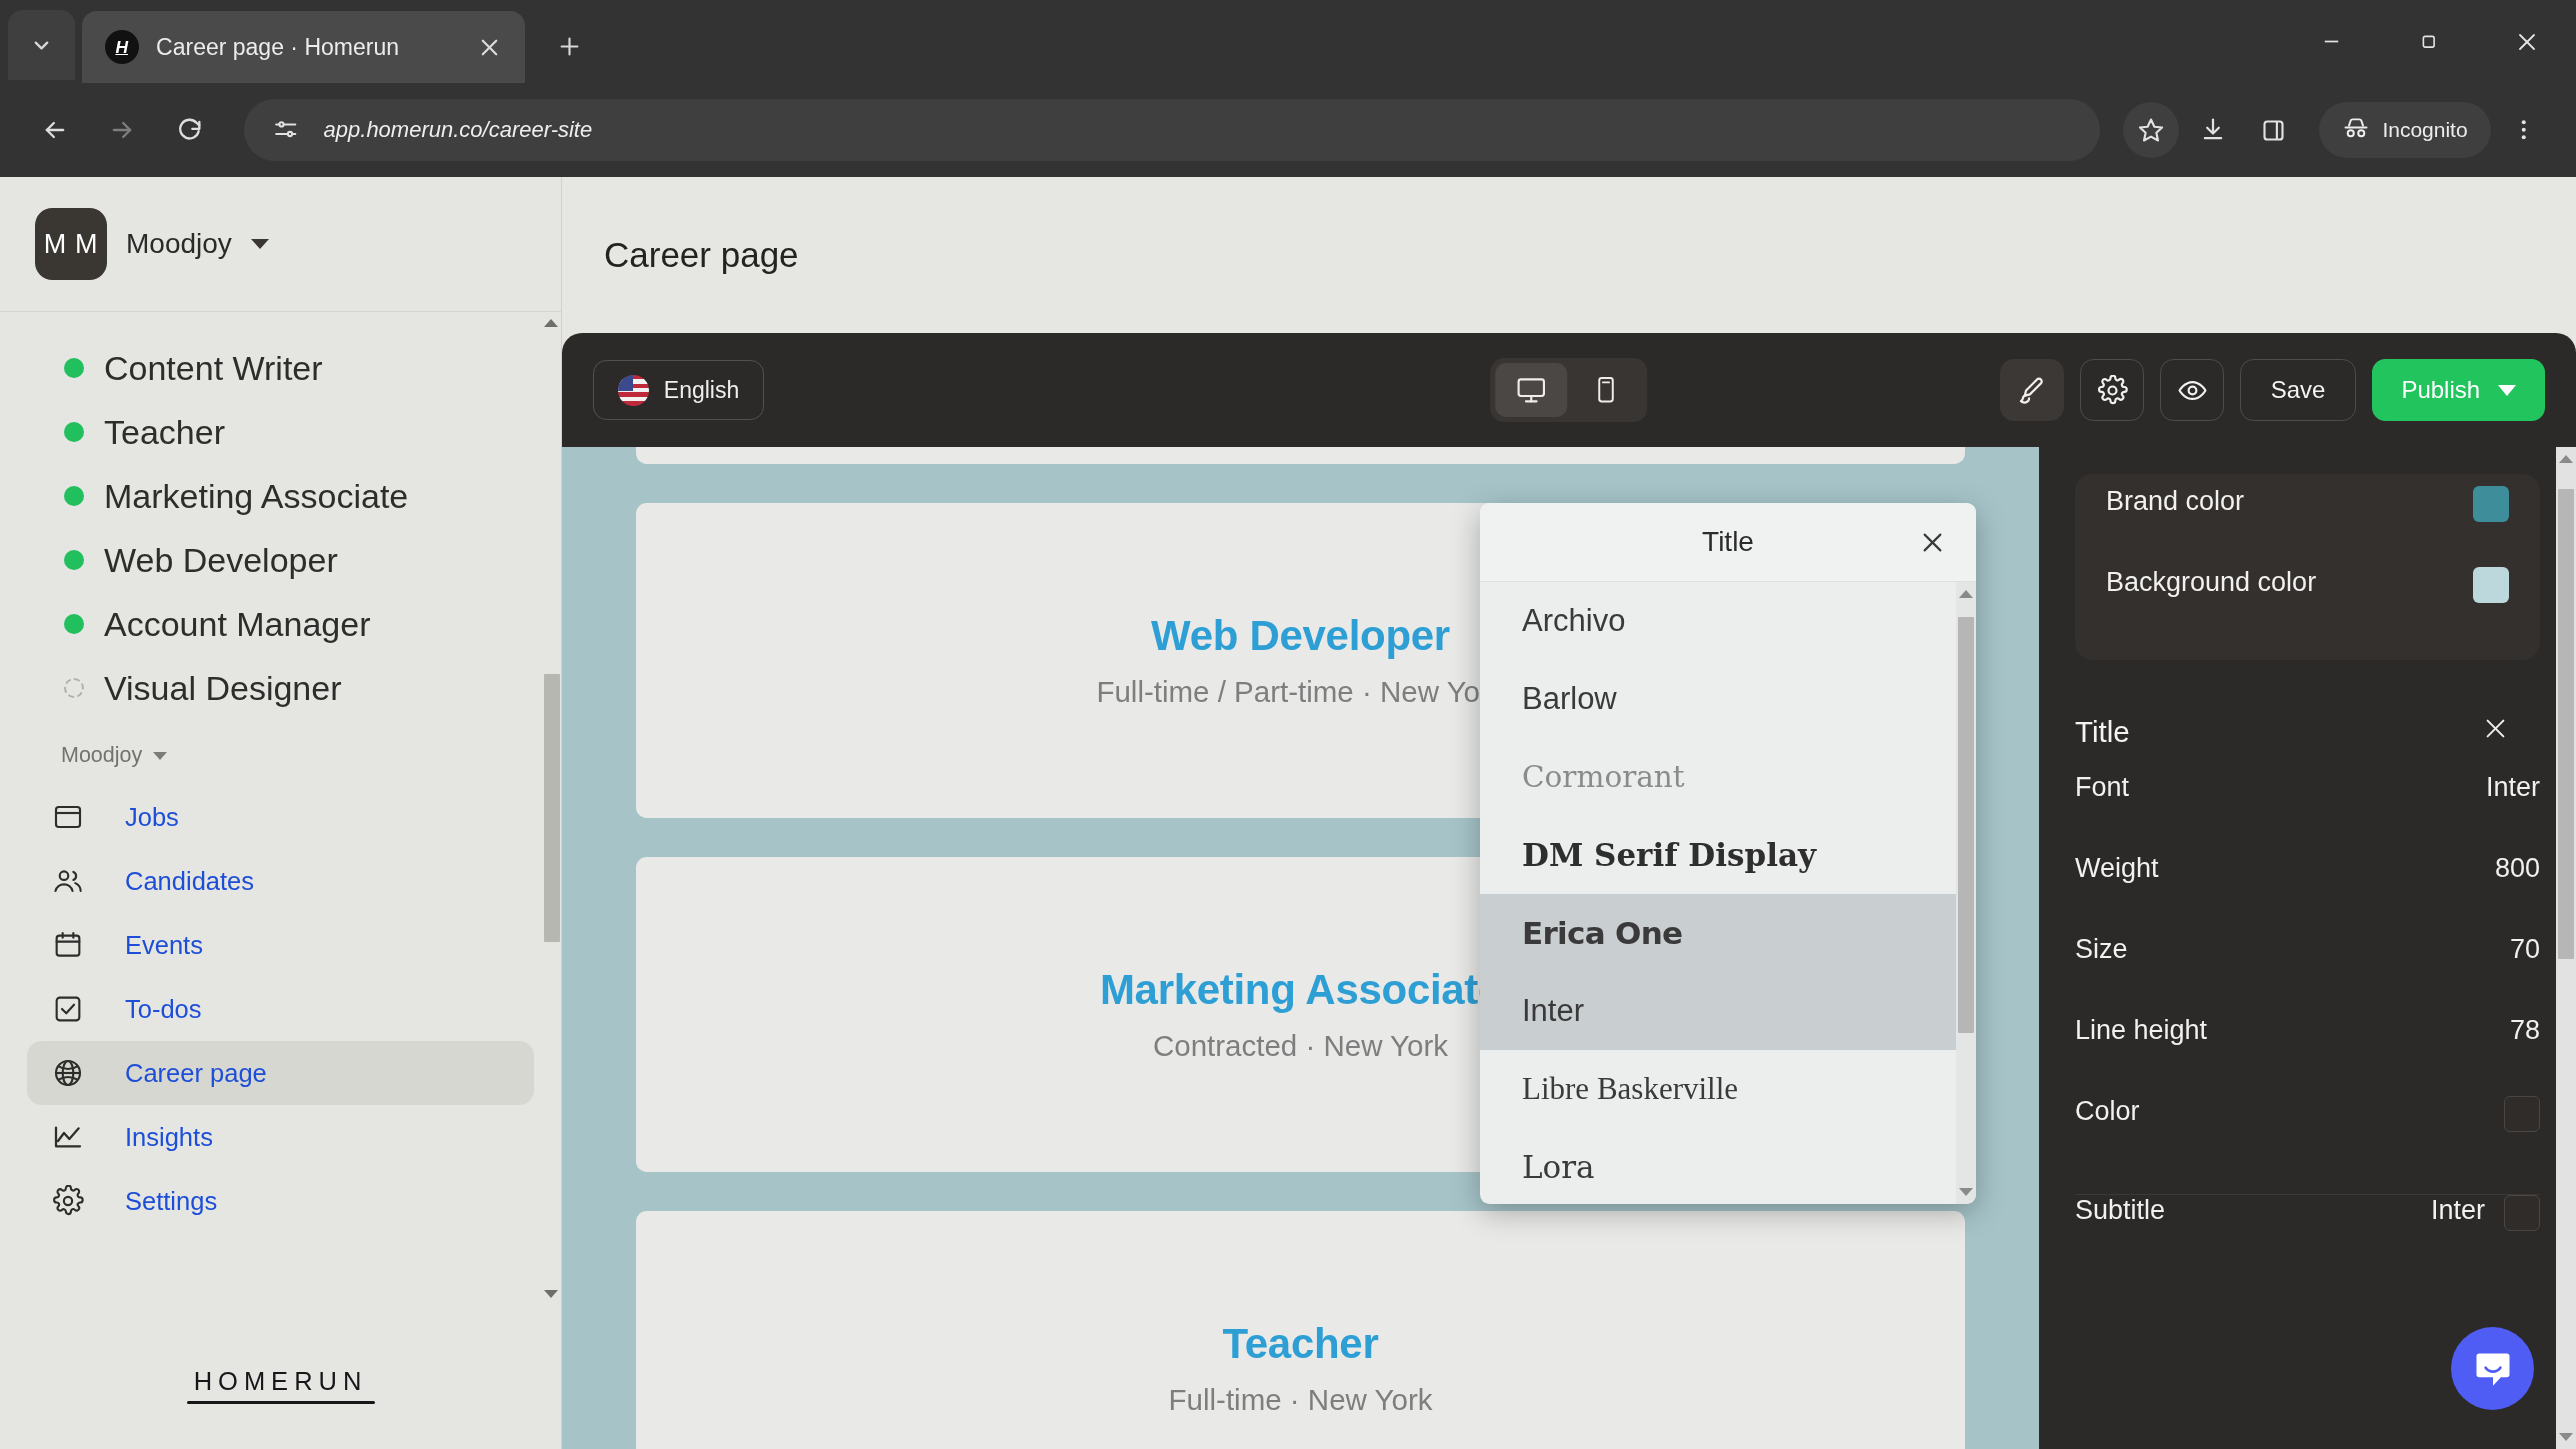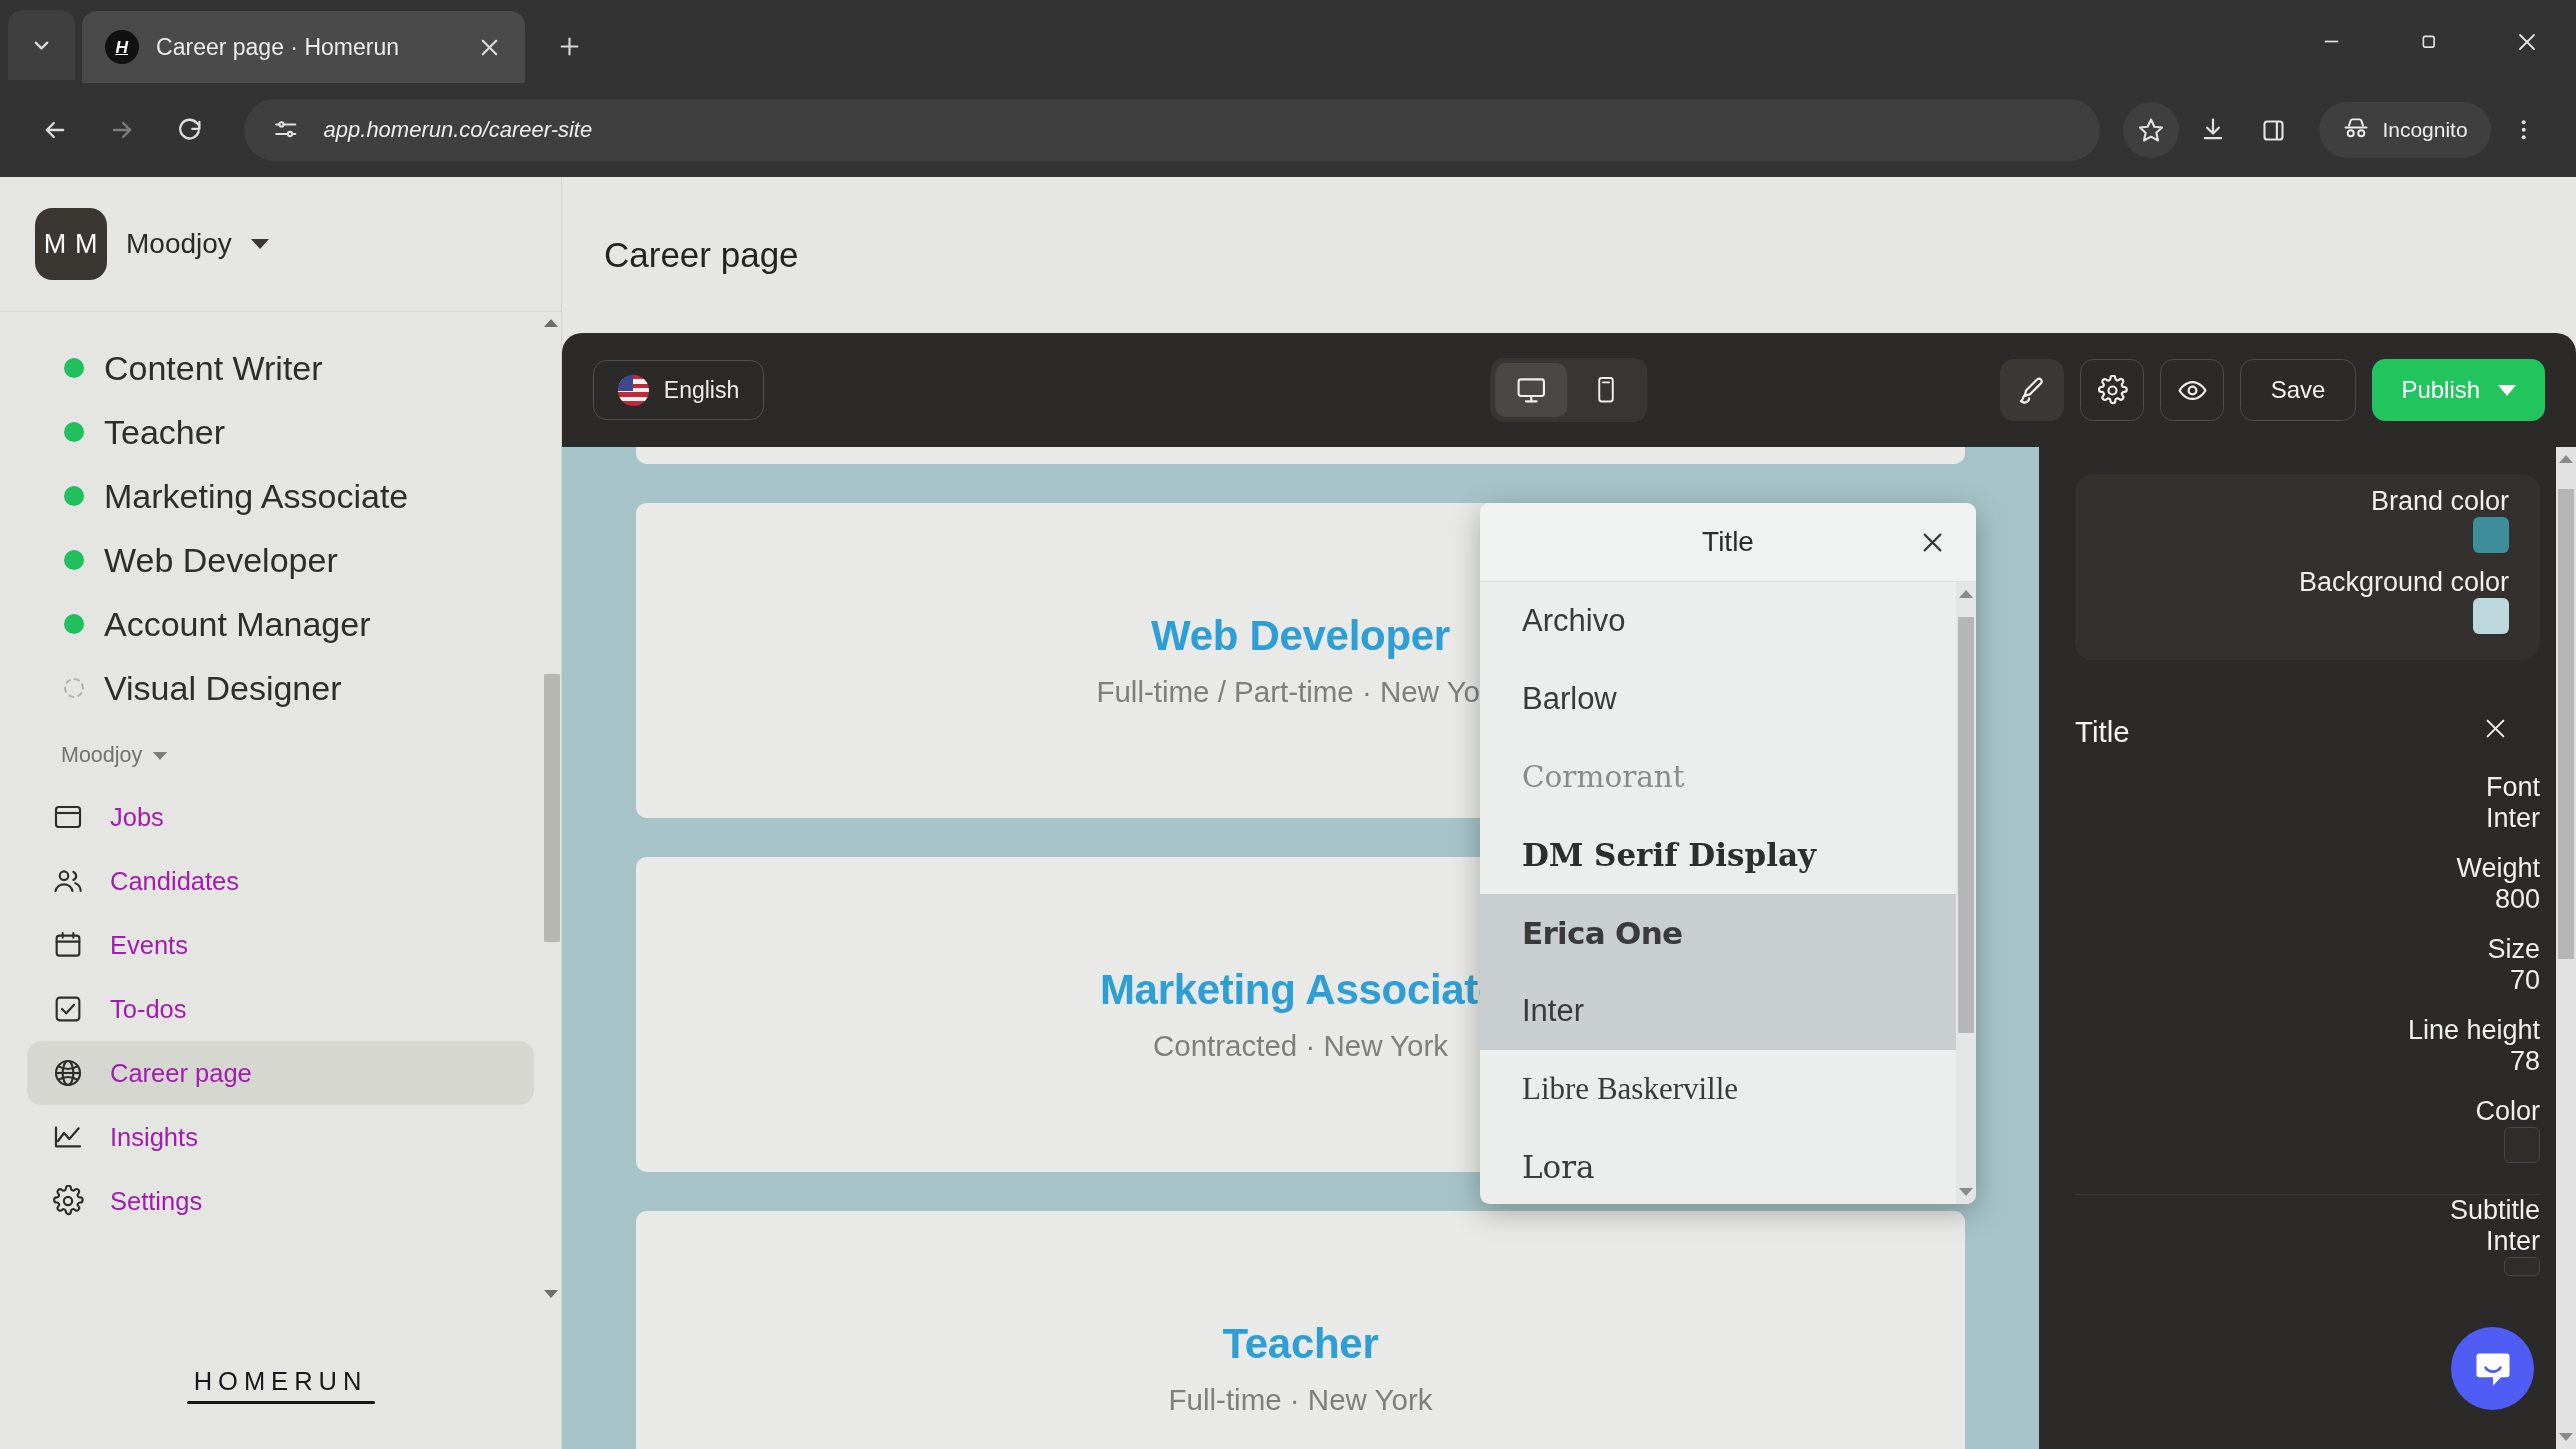"Brand color" .panel-row { align-items: flex-end -> flex-start; flex-direction: column -> none }
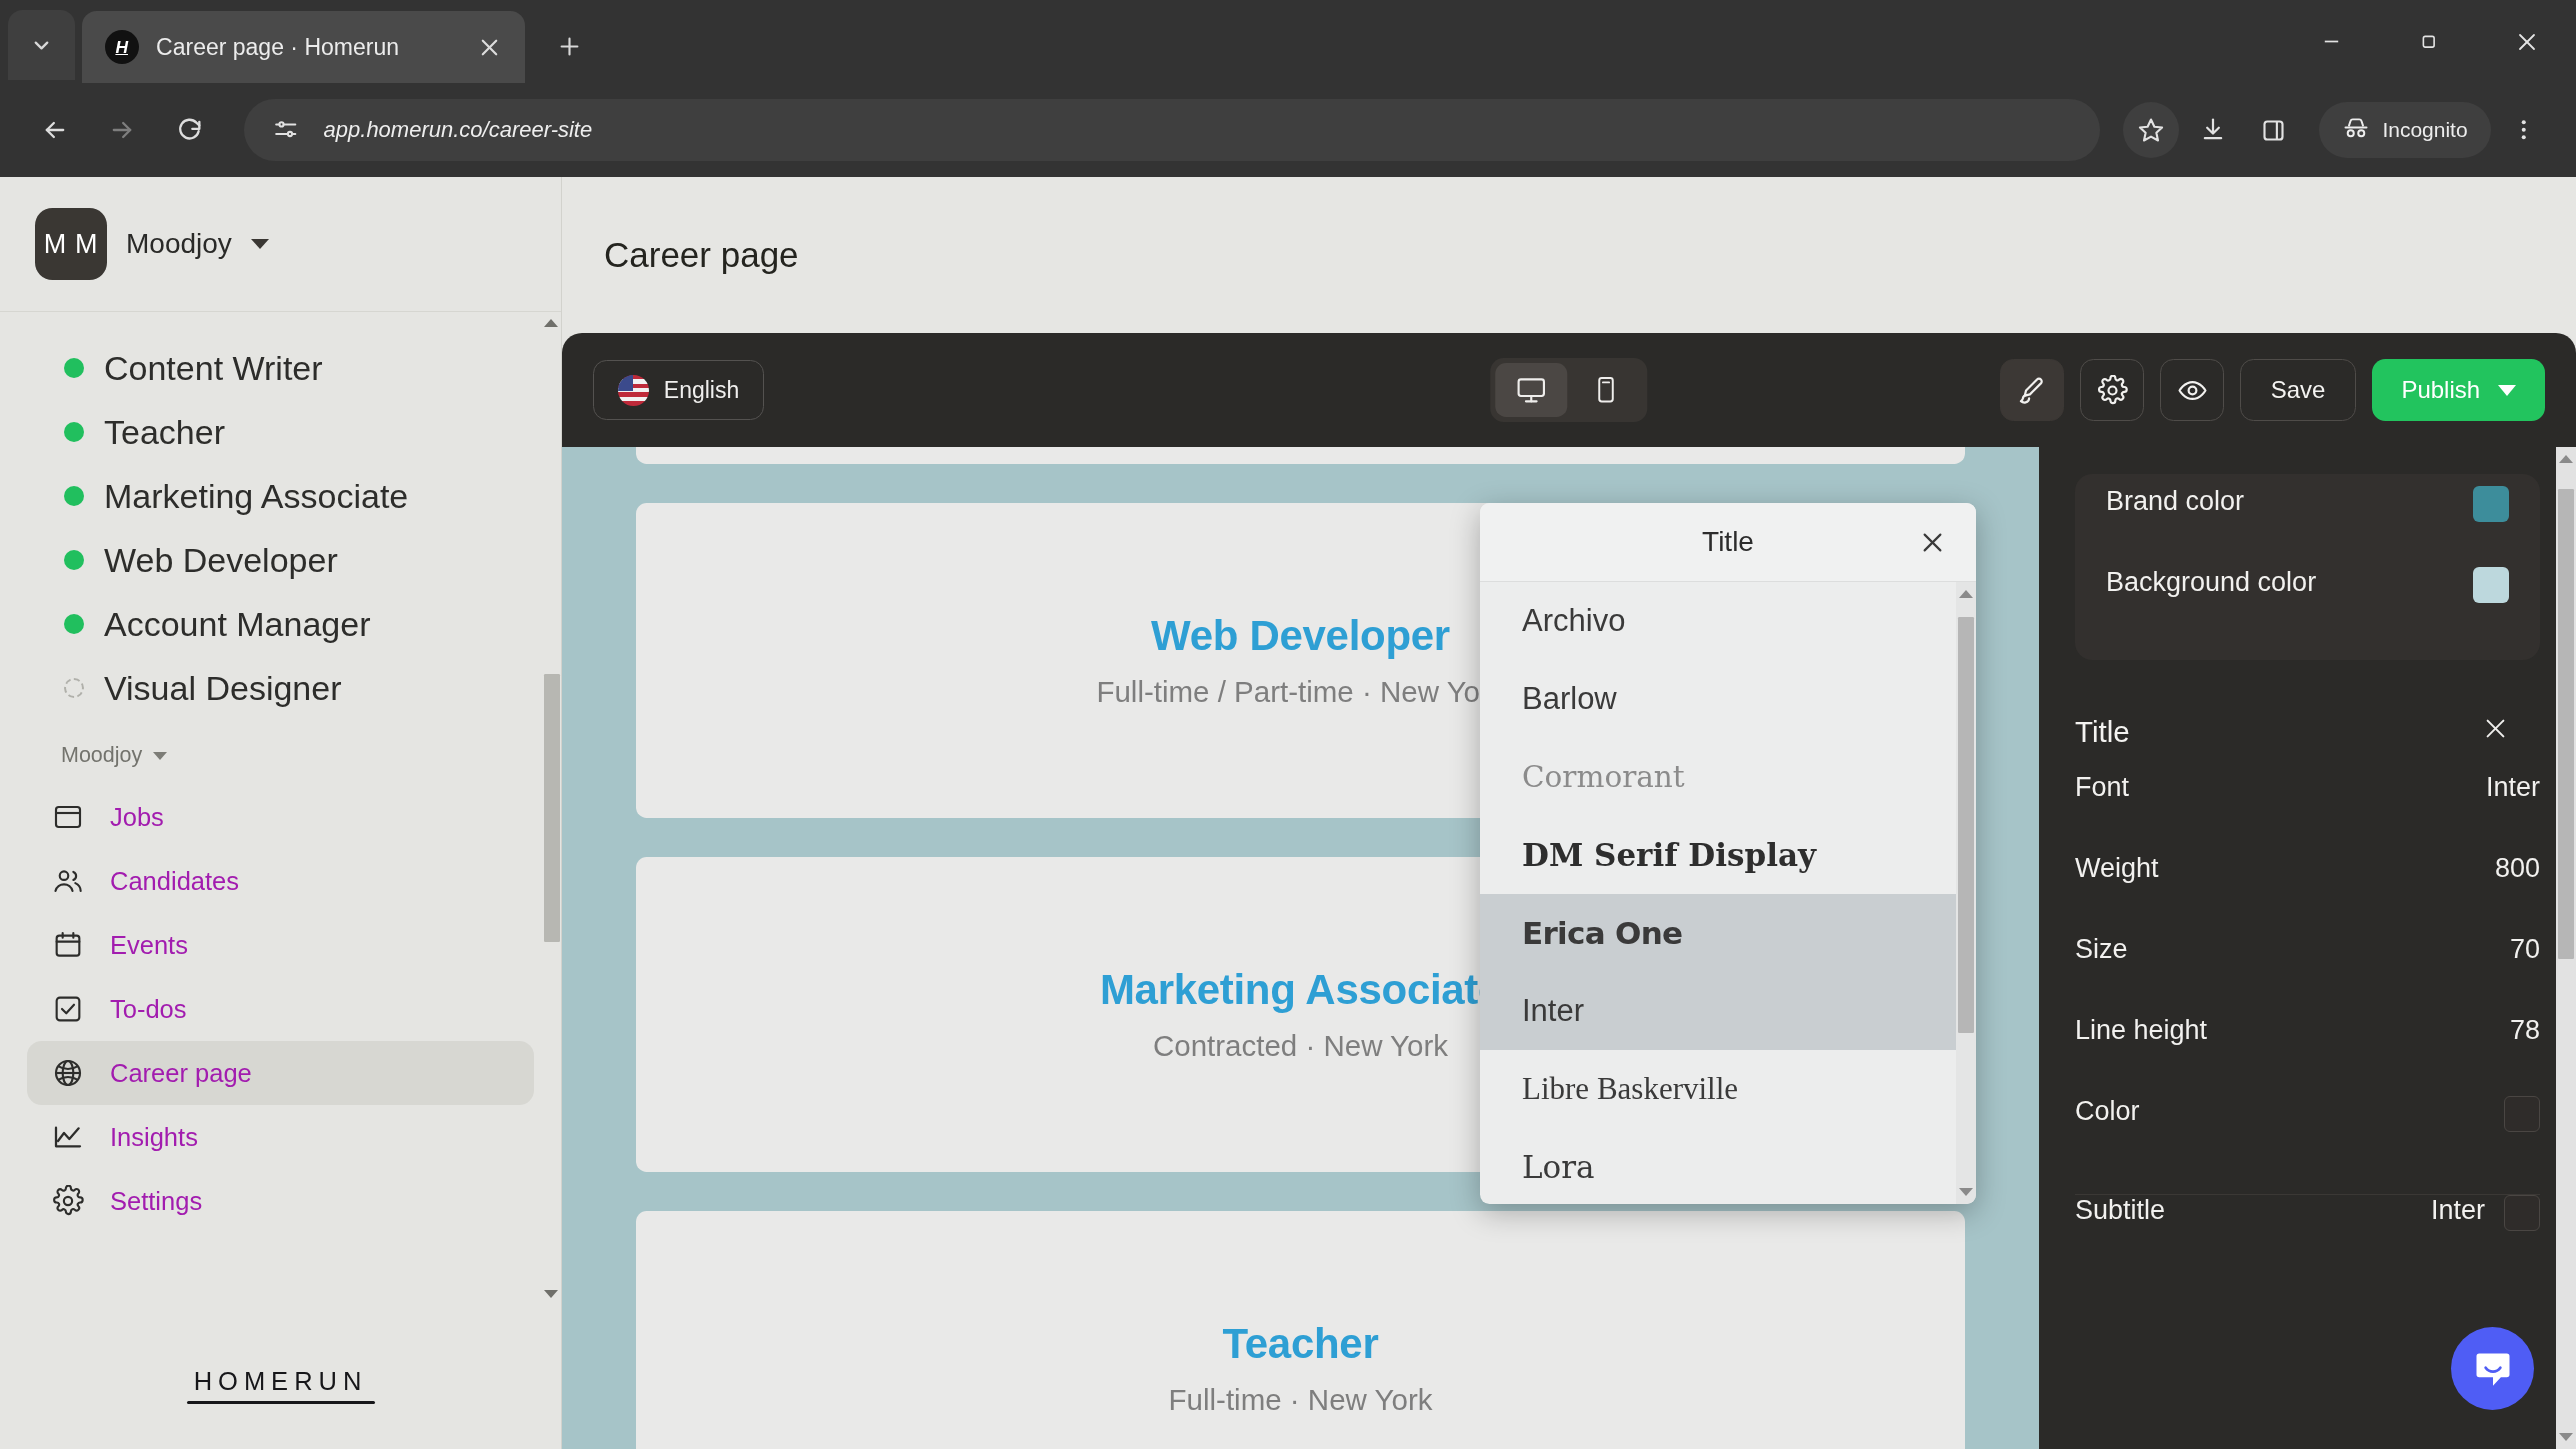"Jobs" .nav-item { color: #a21caf -> #1d4ed8; gap: 25px -> 40px }
